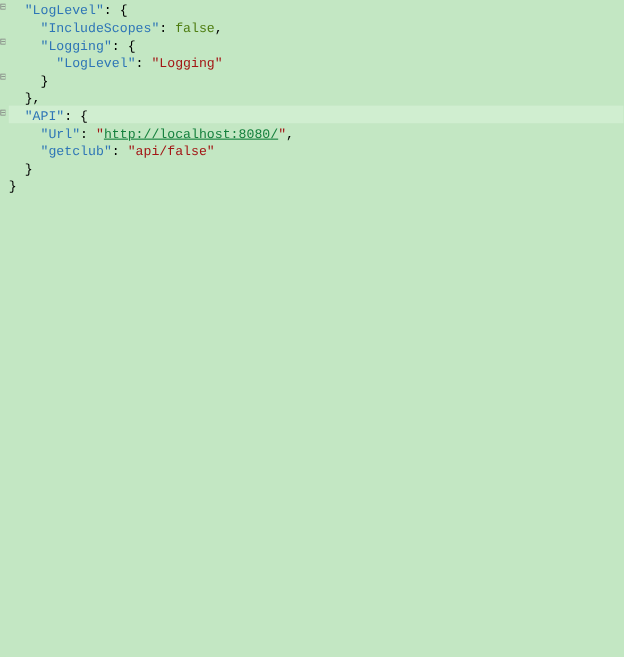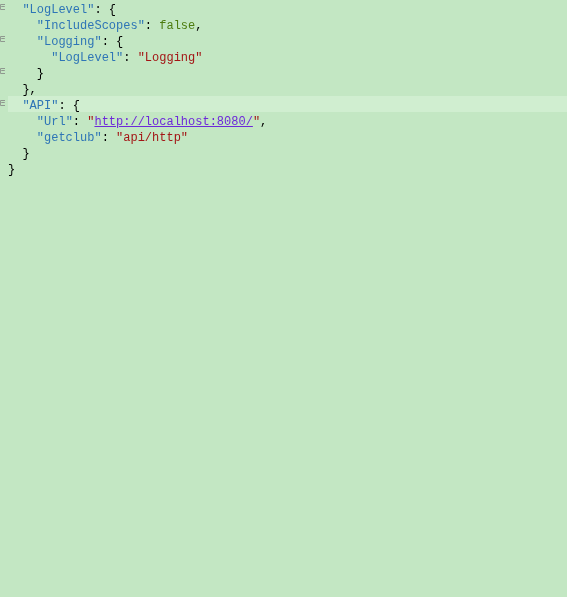"http://localhost:8080/" a.tok-link { color: #6d28d9 -> #15803d }
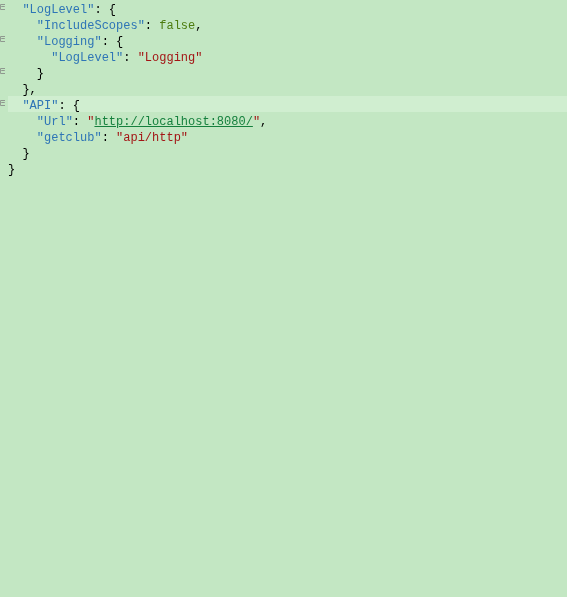"api/http" span.tok-str { text: api/http -> api/false }
